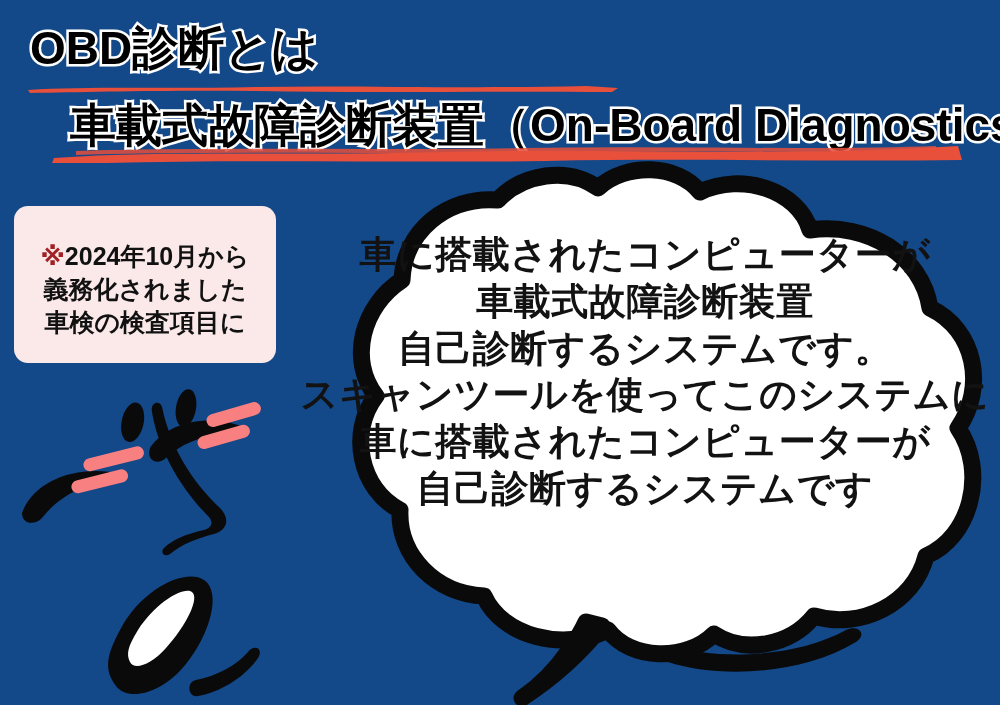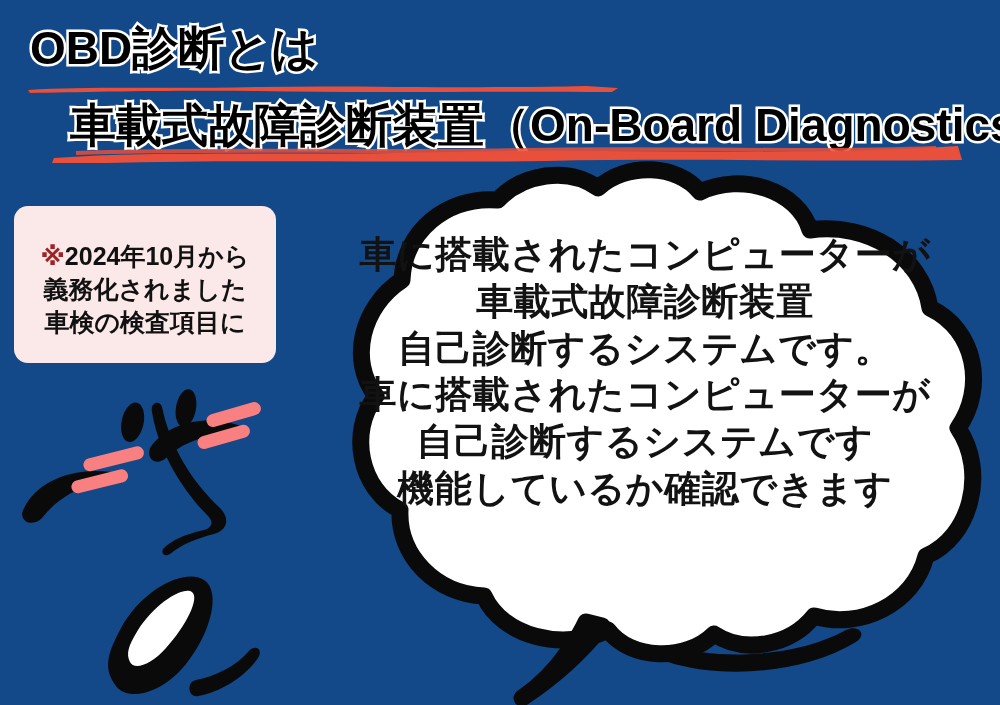"スキャンツールを使ってこのシステムに" div.bubble-line { html: none -> <div>スキャンツールを使ってこのシステムに</div> }
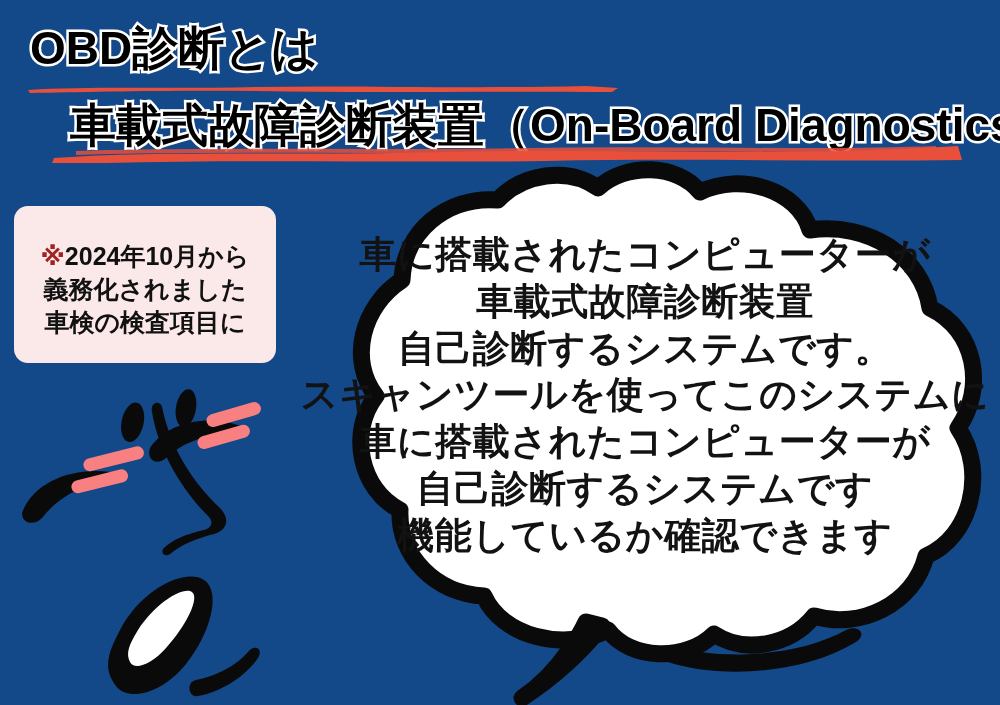"機能しているか確認できます" div.bubble-line { html: <div>機能しているか確認できます</div> -> none }
